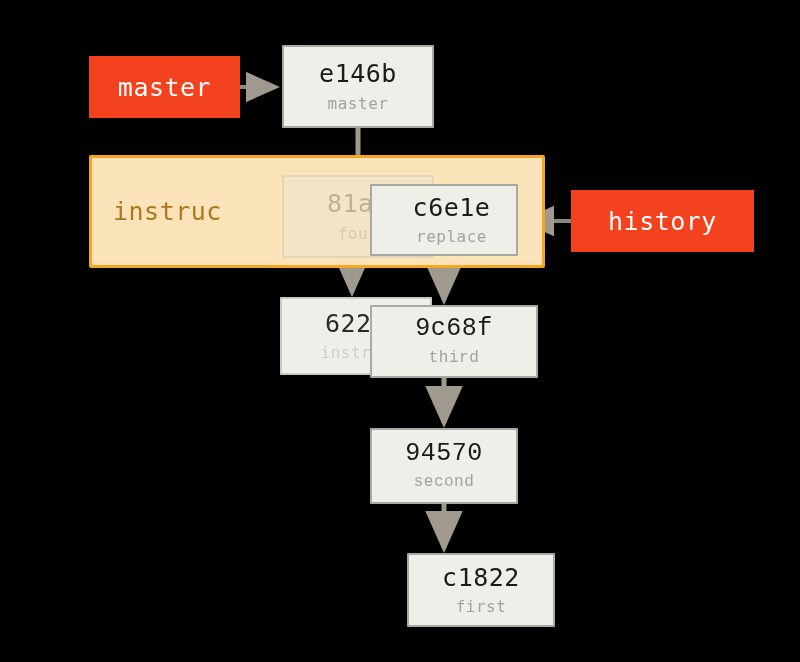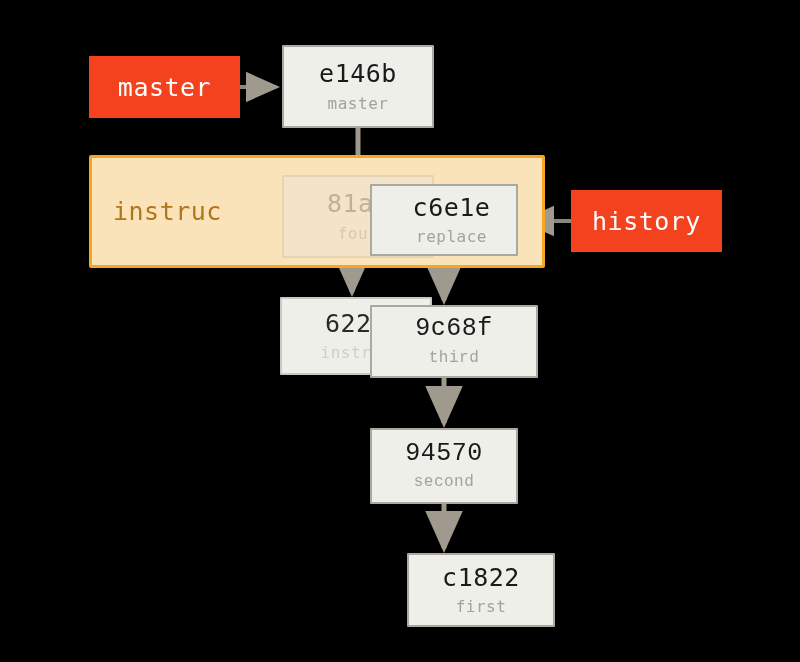"history" div.node { width: 151px -> 183px }
